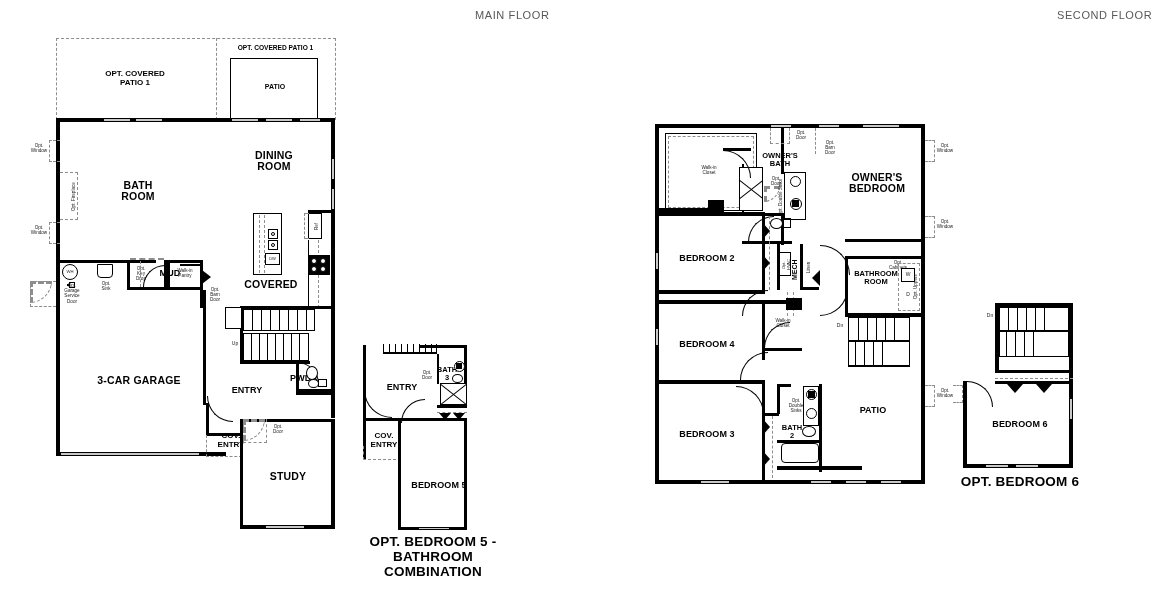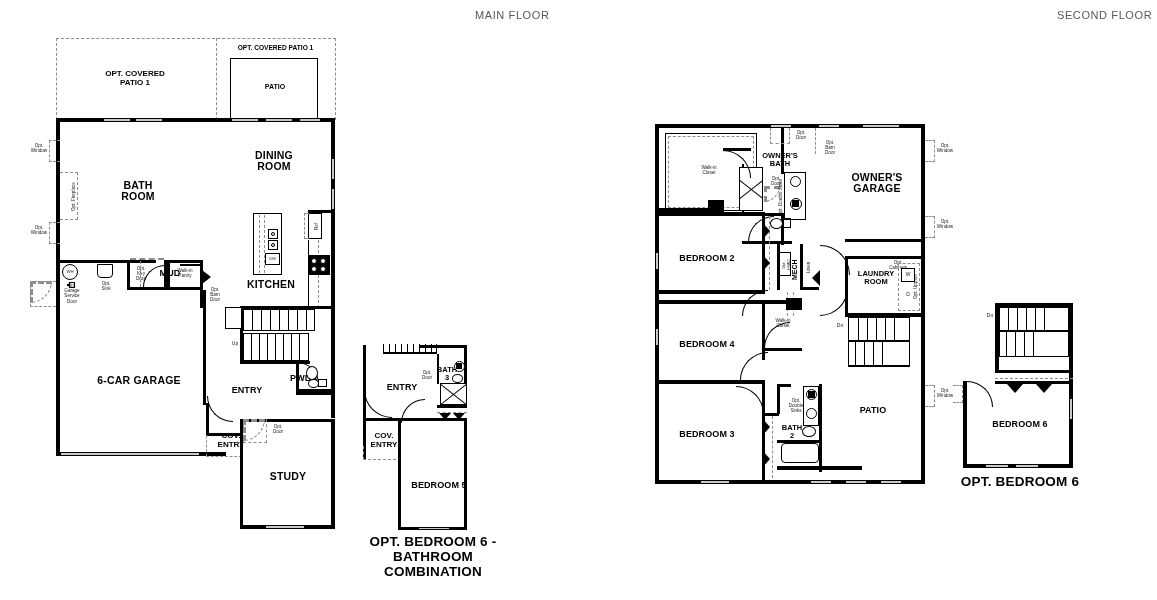"OWNER'S" div.rlabel { text: GARAGE -> BEDROOM }
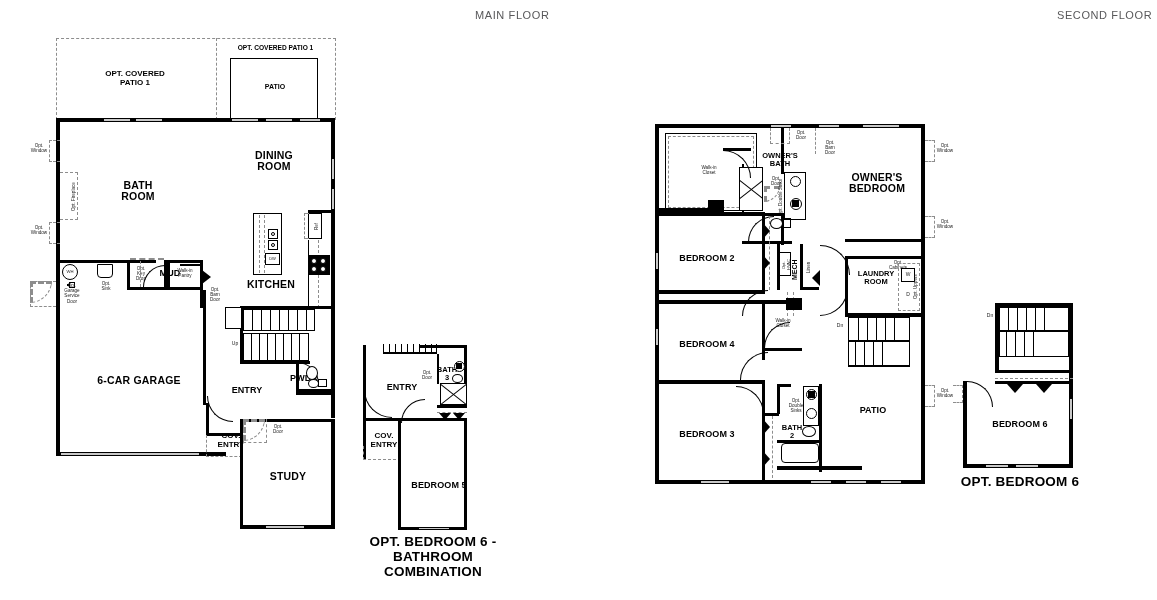"LAUNDRY" div.rlabel { text: LAUNDRY -> BATHROOM }
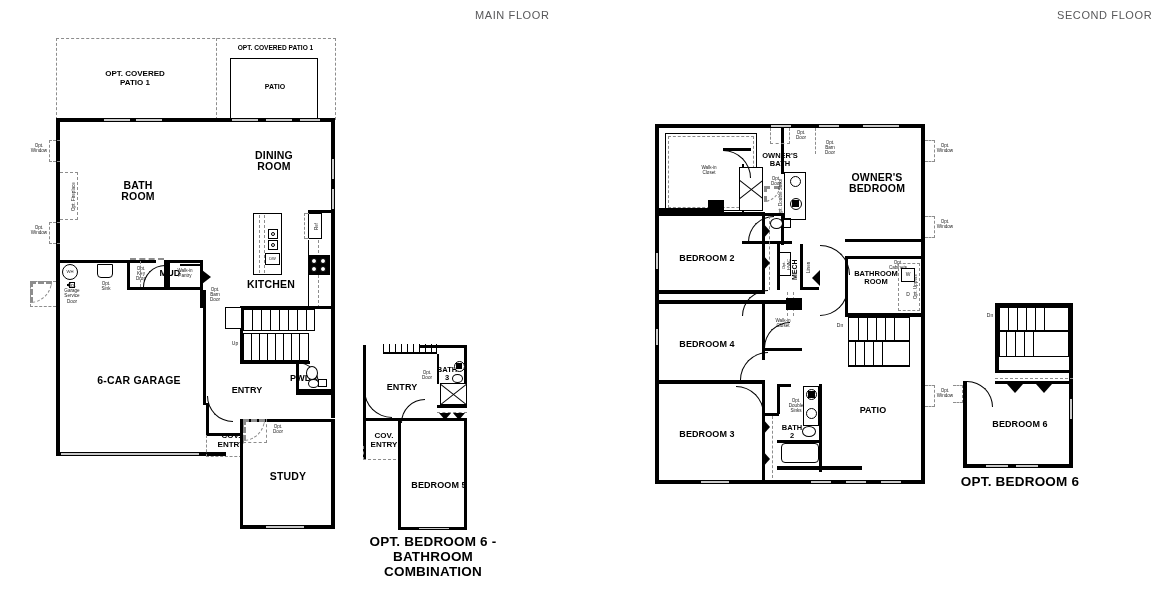"KITCHEN" div.rlabel { text: KITCHEN -> COVERED }
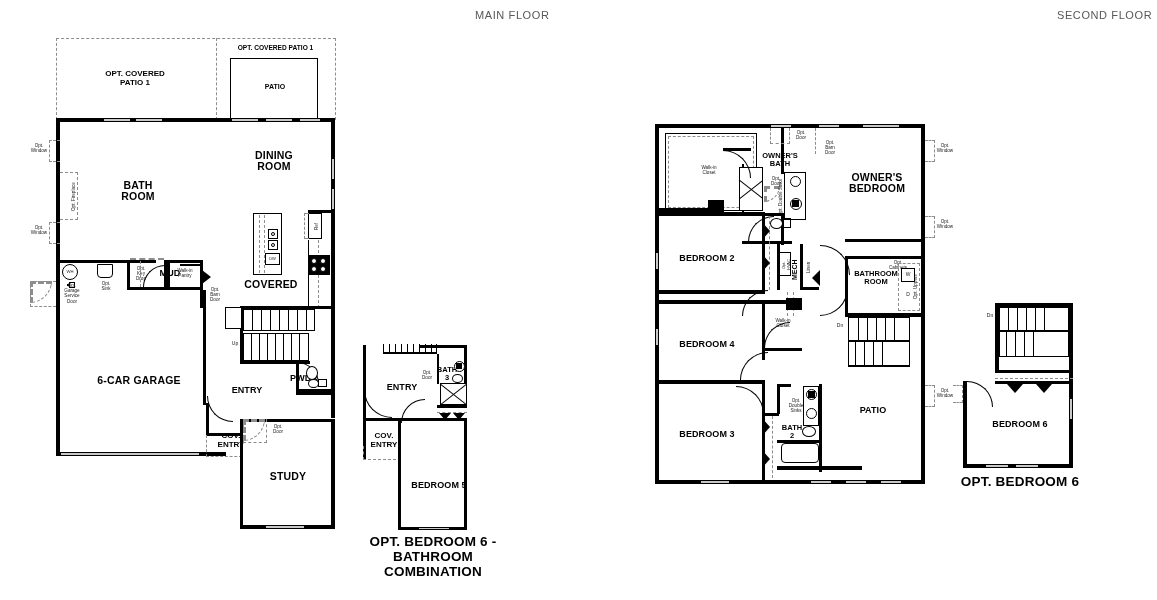"6-CAR GARAGE" div.rlabel { text: 6-CAR -> 3-CAR }
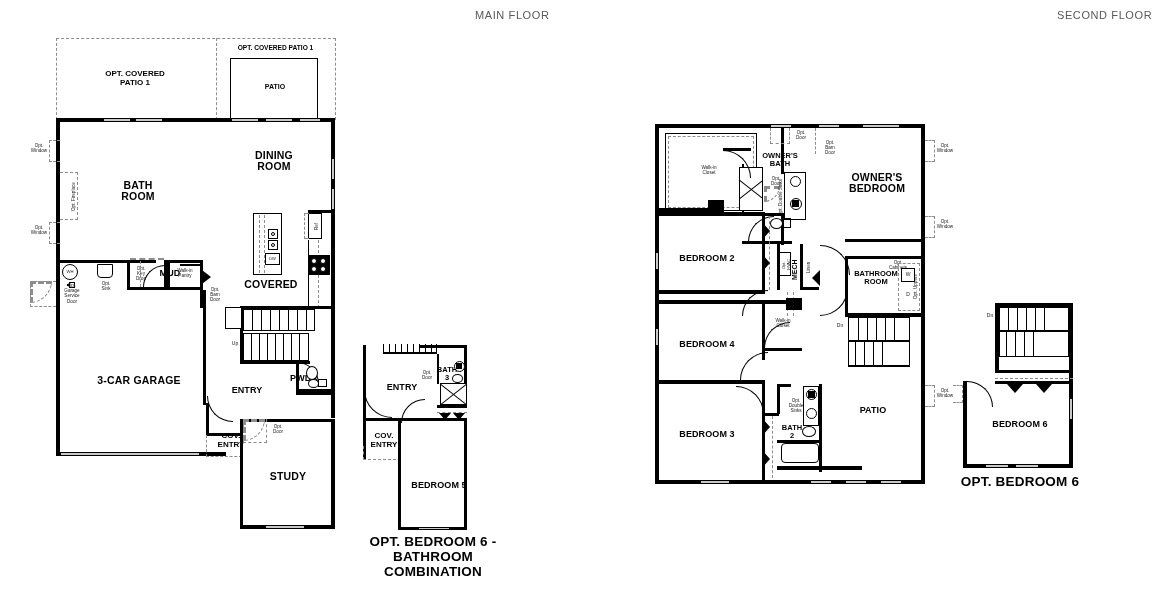"OPT. BEDROOM 6 - BATHROOM" div.opt-title { text: 6 -> 5 }
